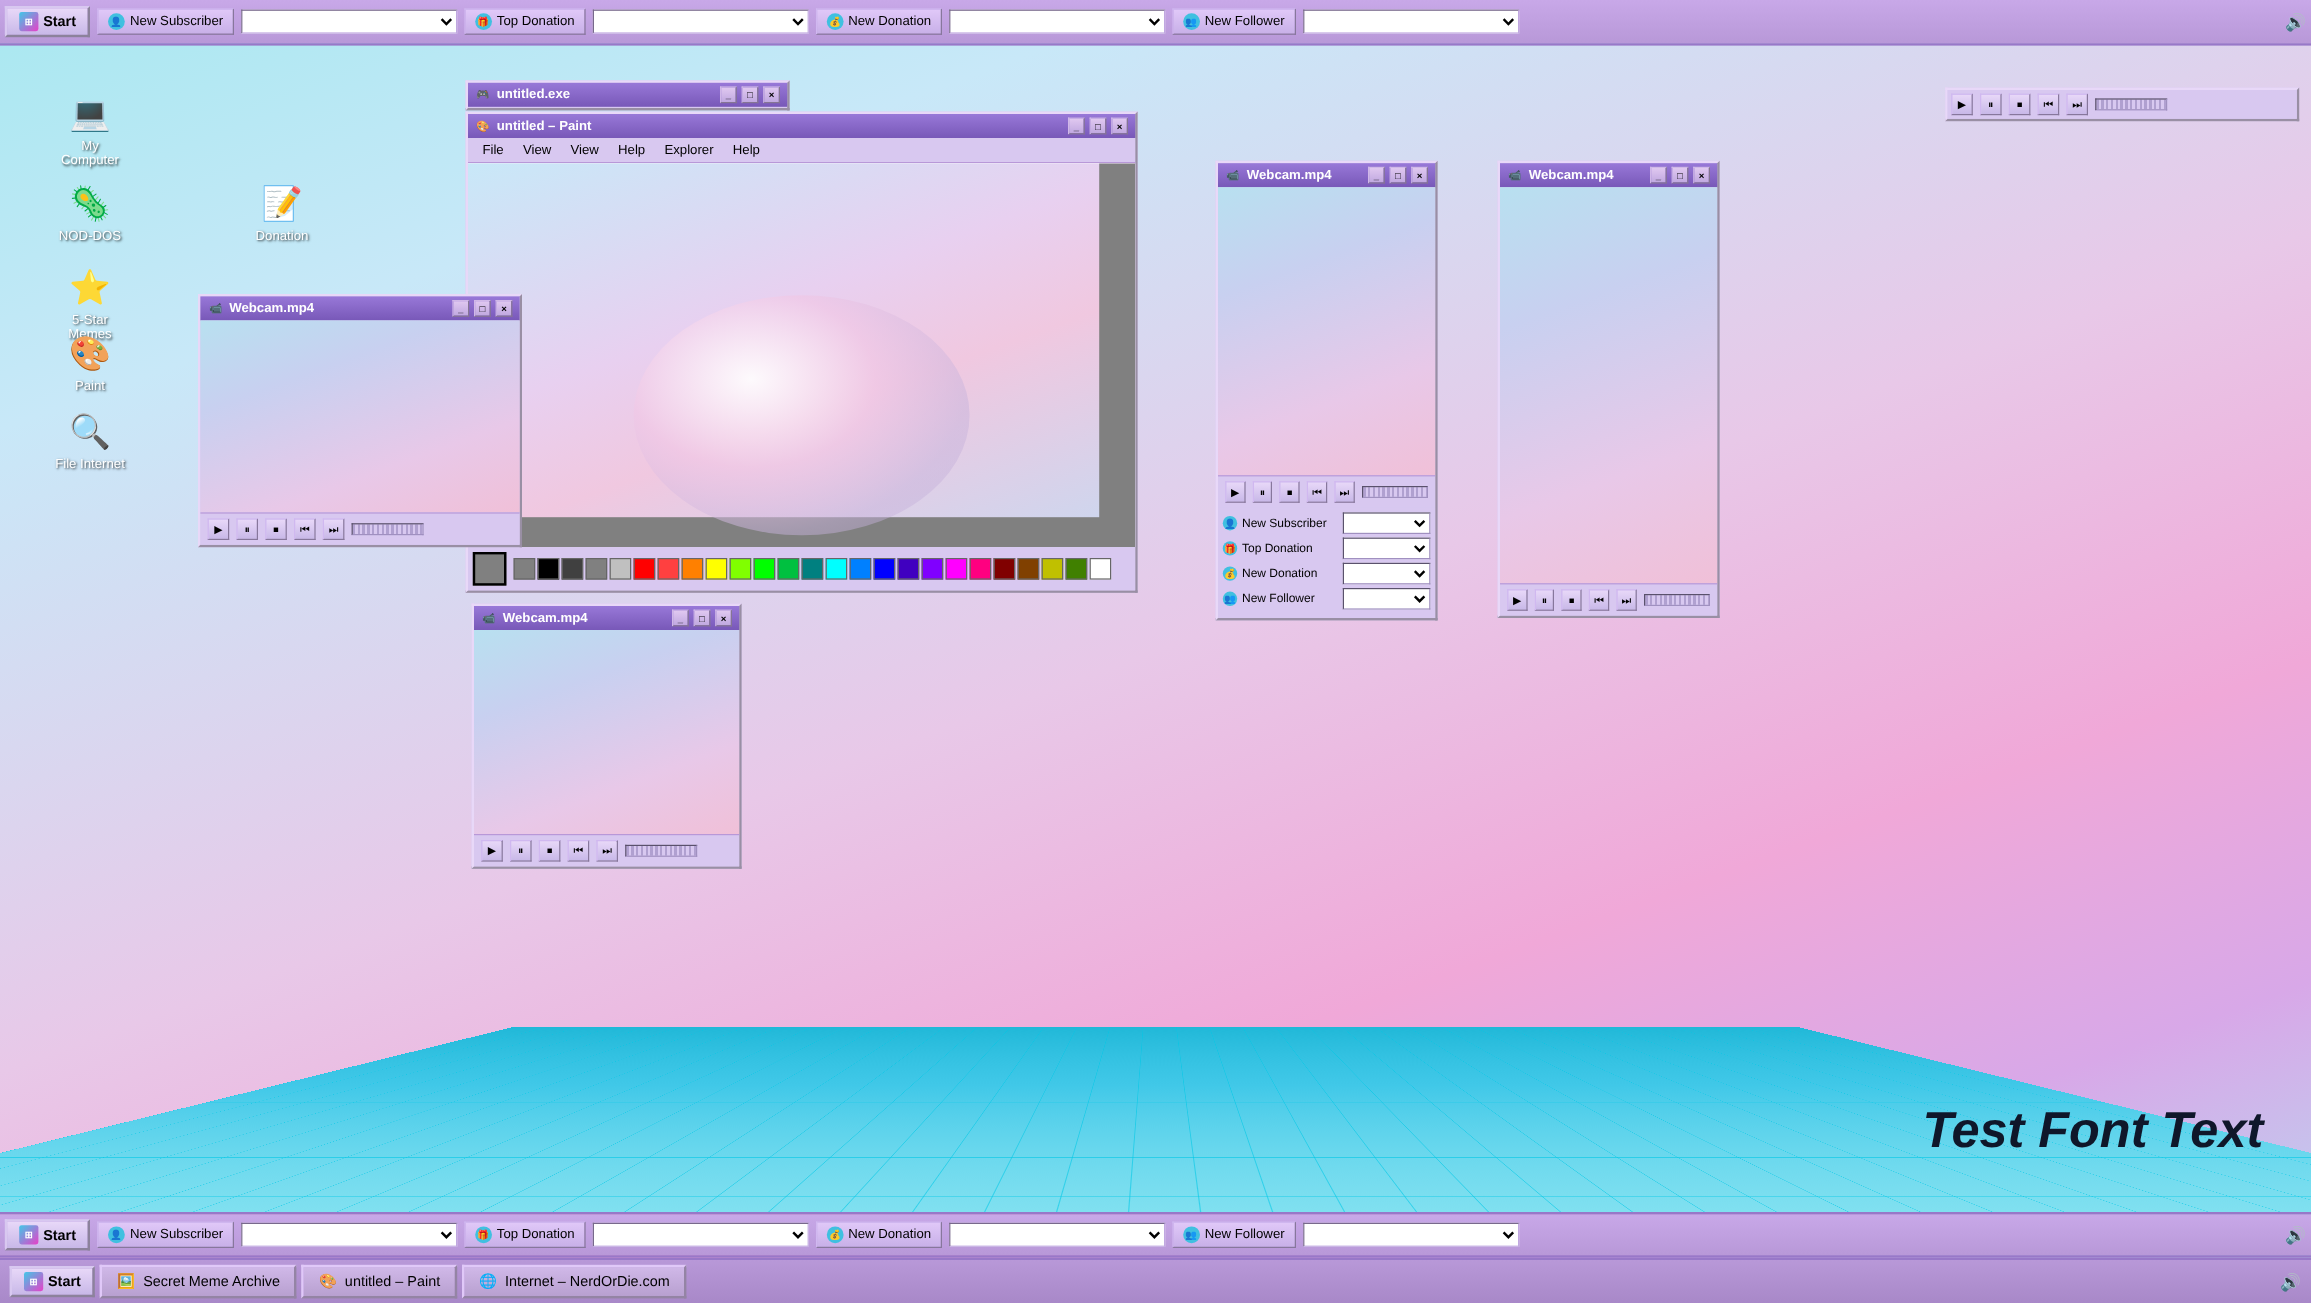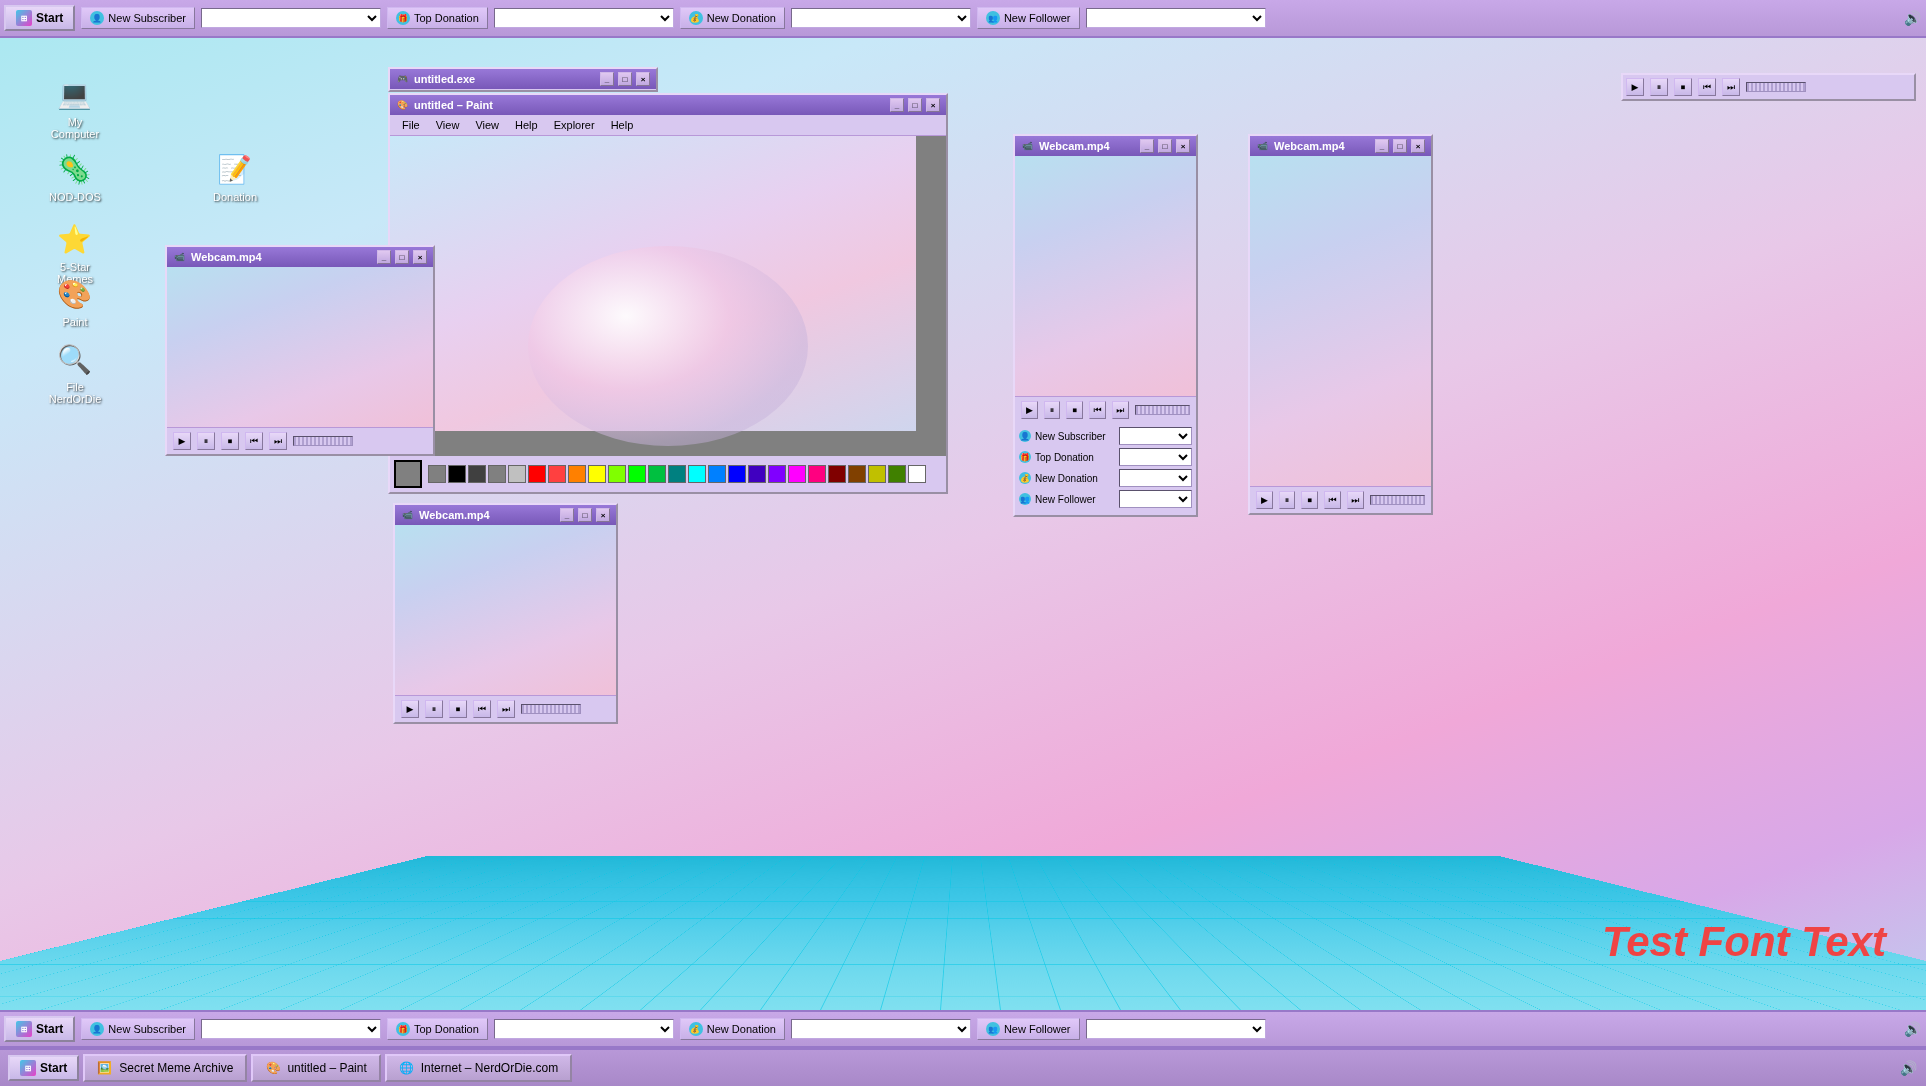"File NerdOrDie" span.desktop-icon-label { text: NerdOrDie -> Internet }
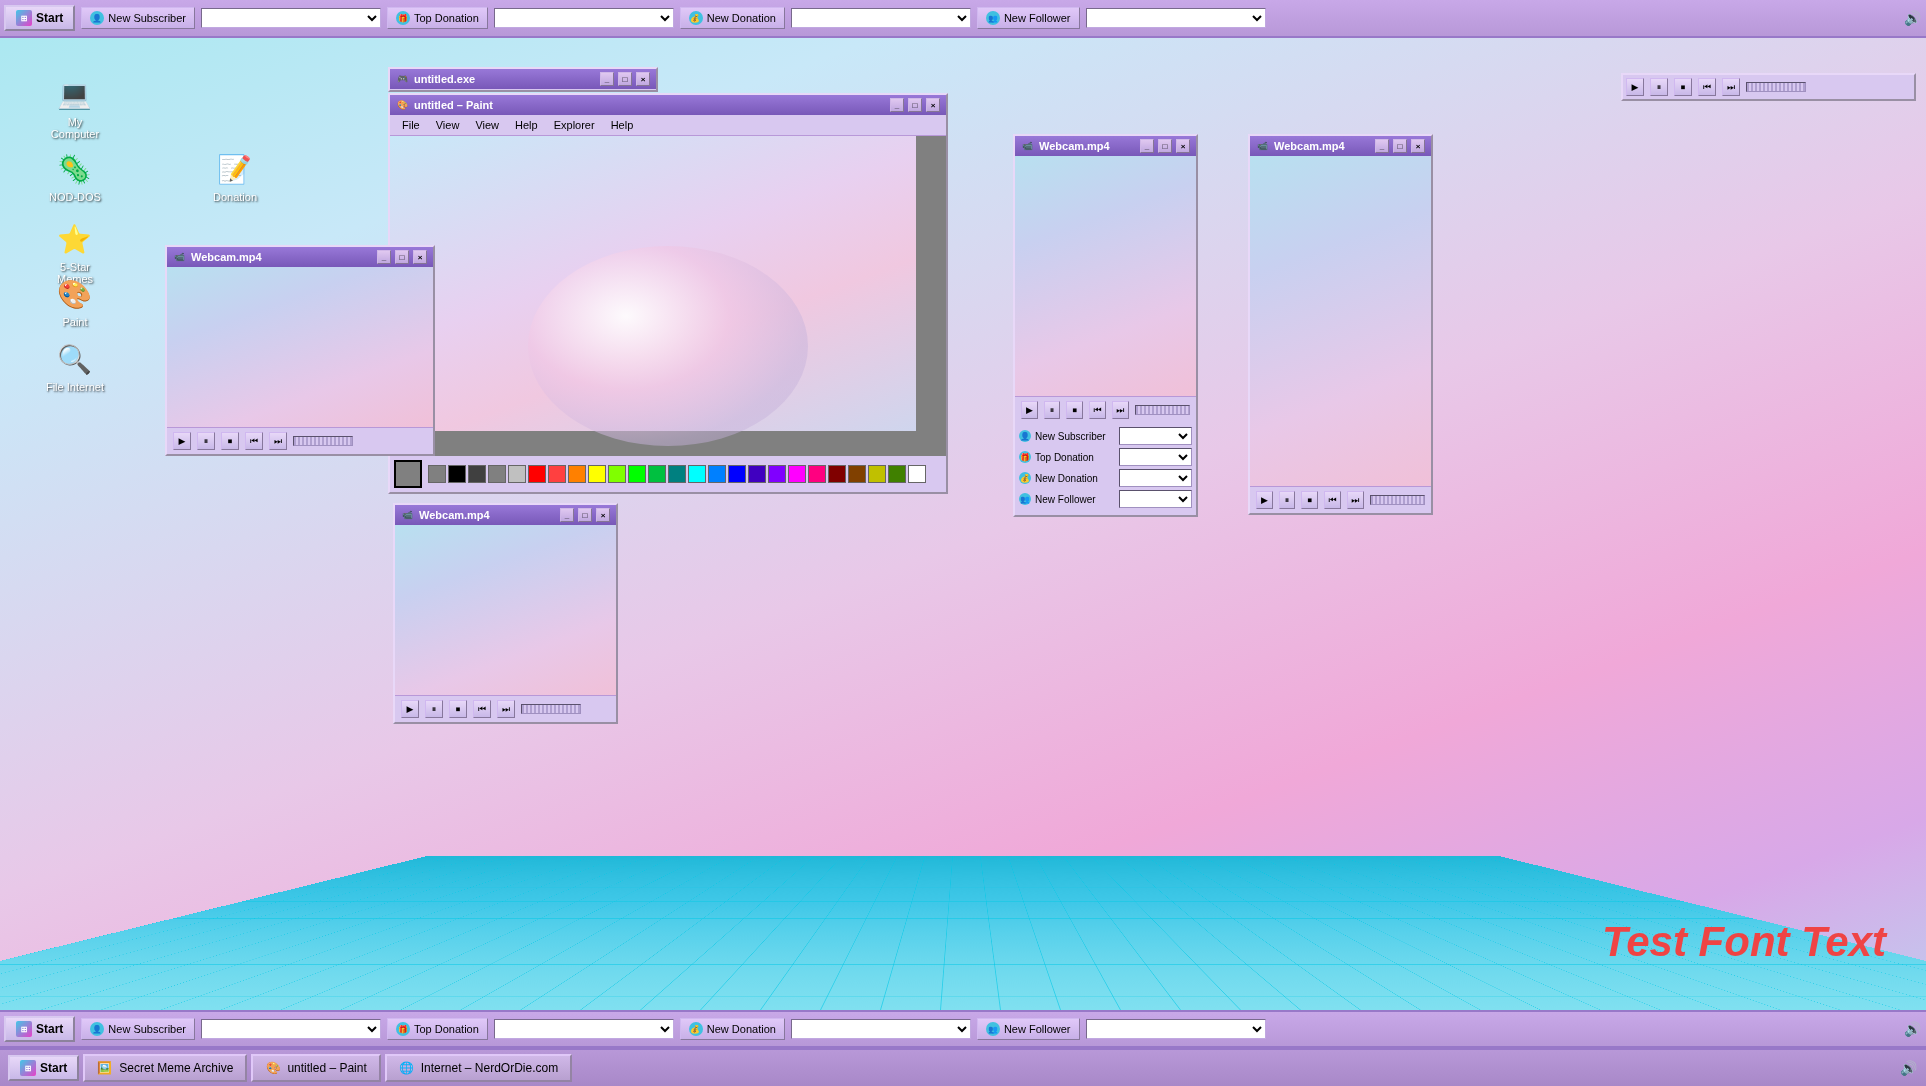"Test Font Text" .test-font-text { color: #ef4444 -> #0f172a }
